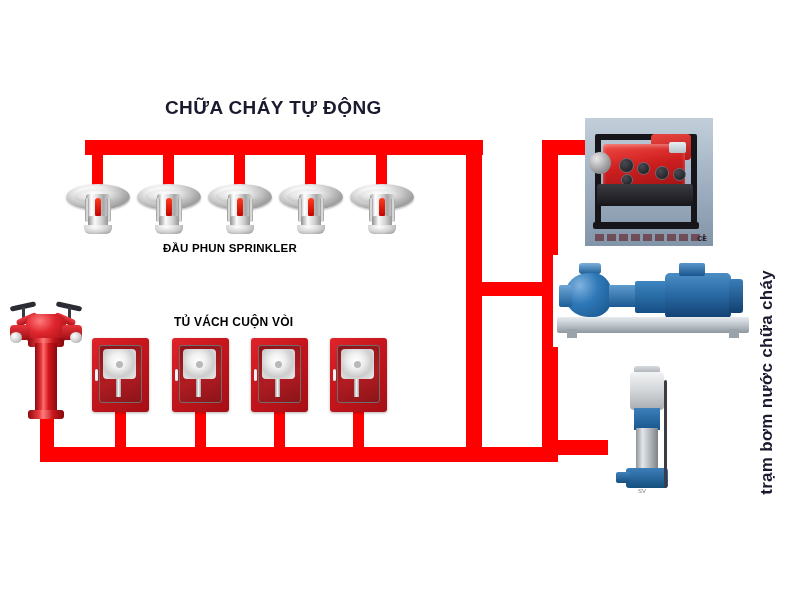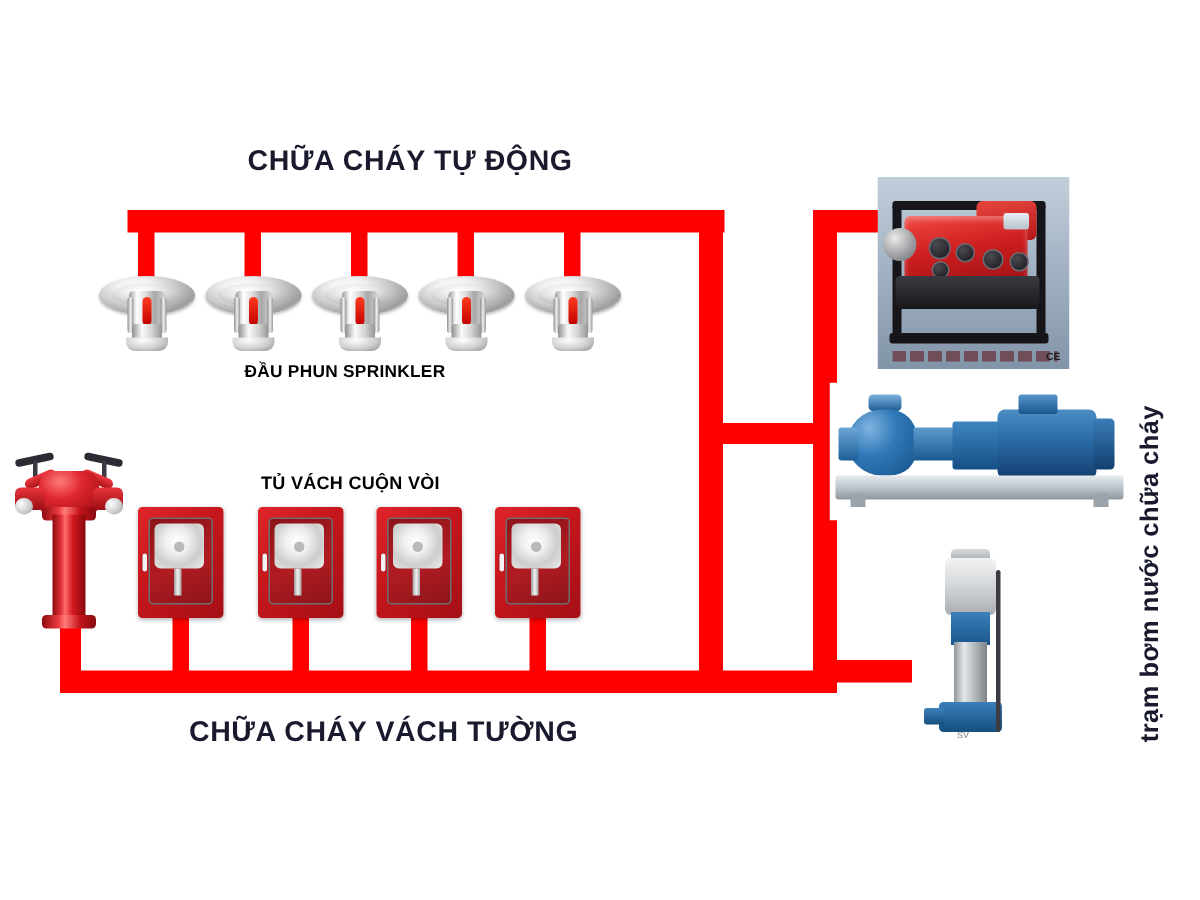"CHỮA CHÁY VÁCH TƯỜNG" div.label { html: <div>CHỮA CHÁY VÁCH TƯỜNG</div> -> none }
